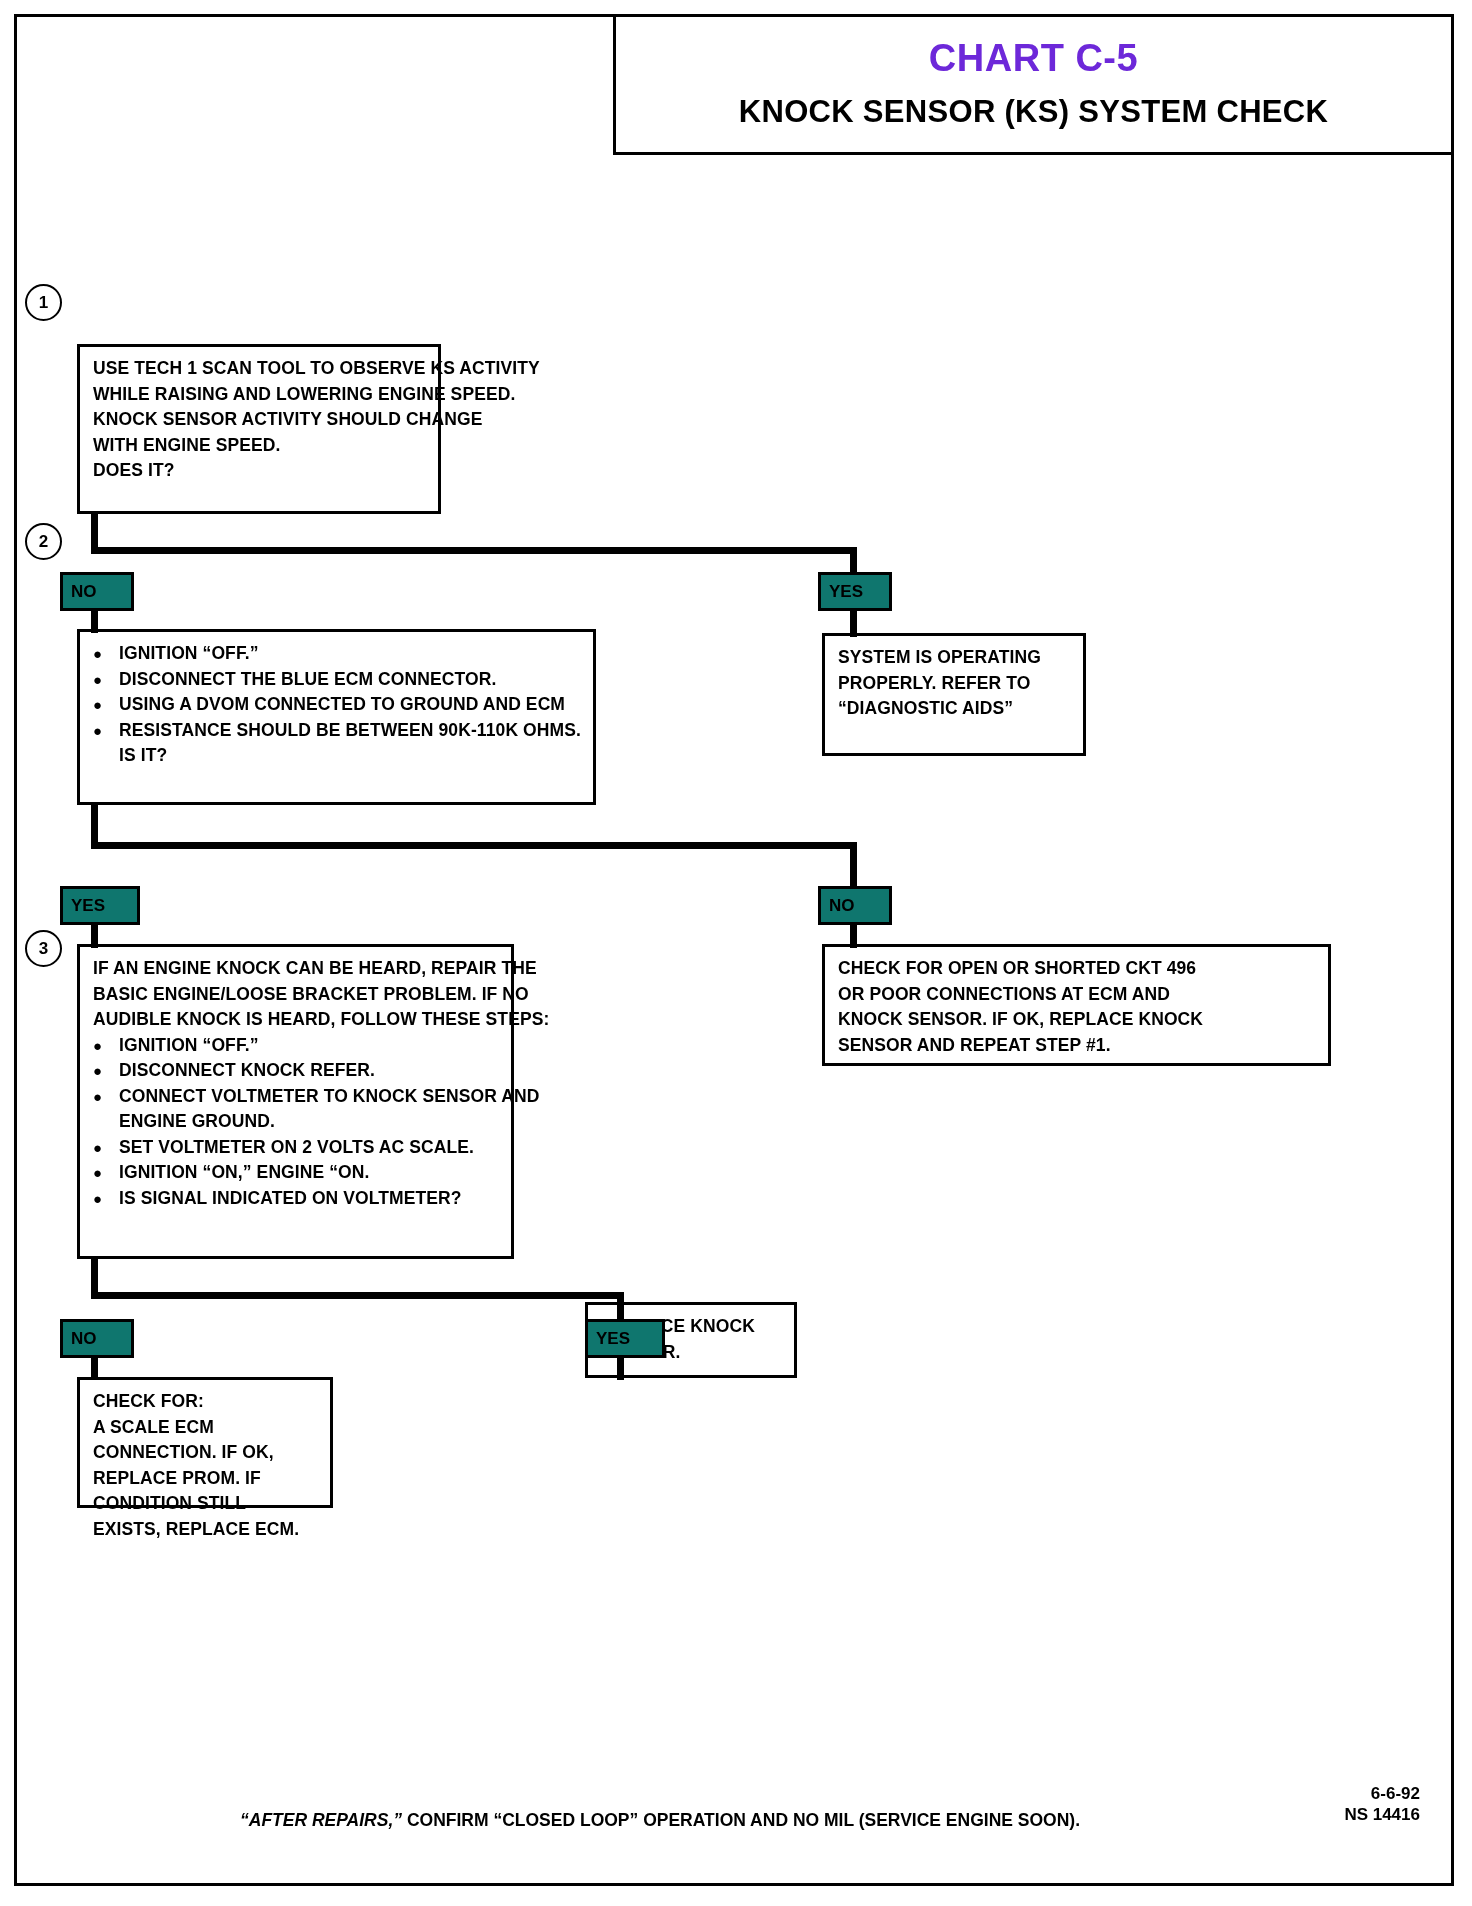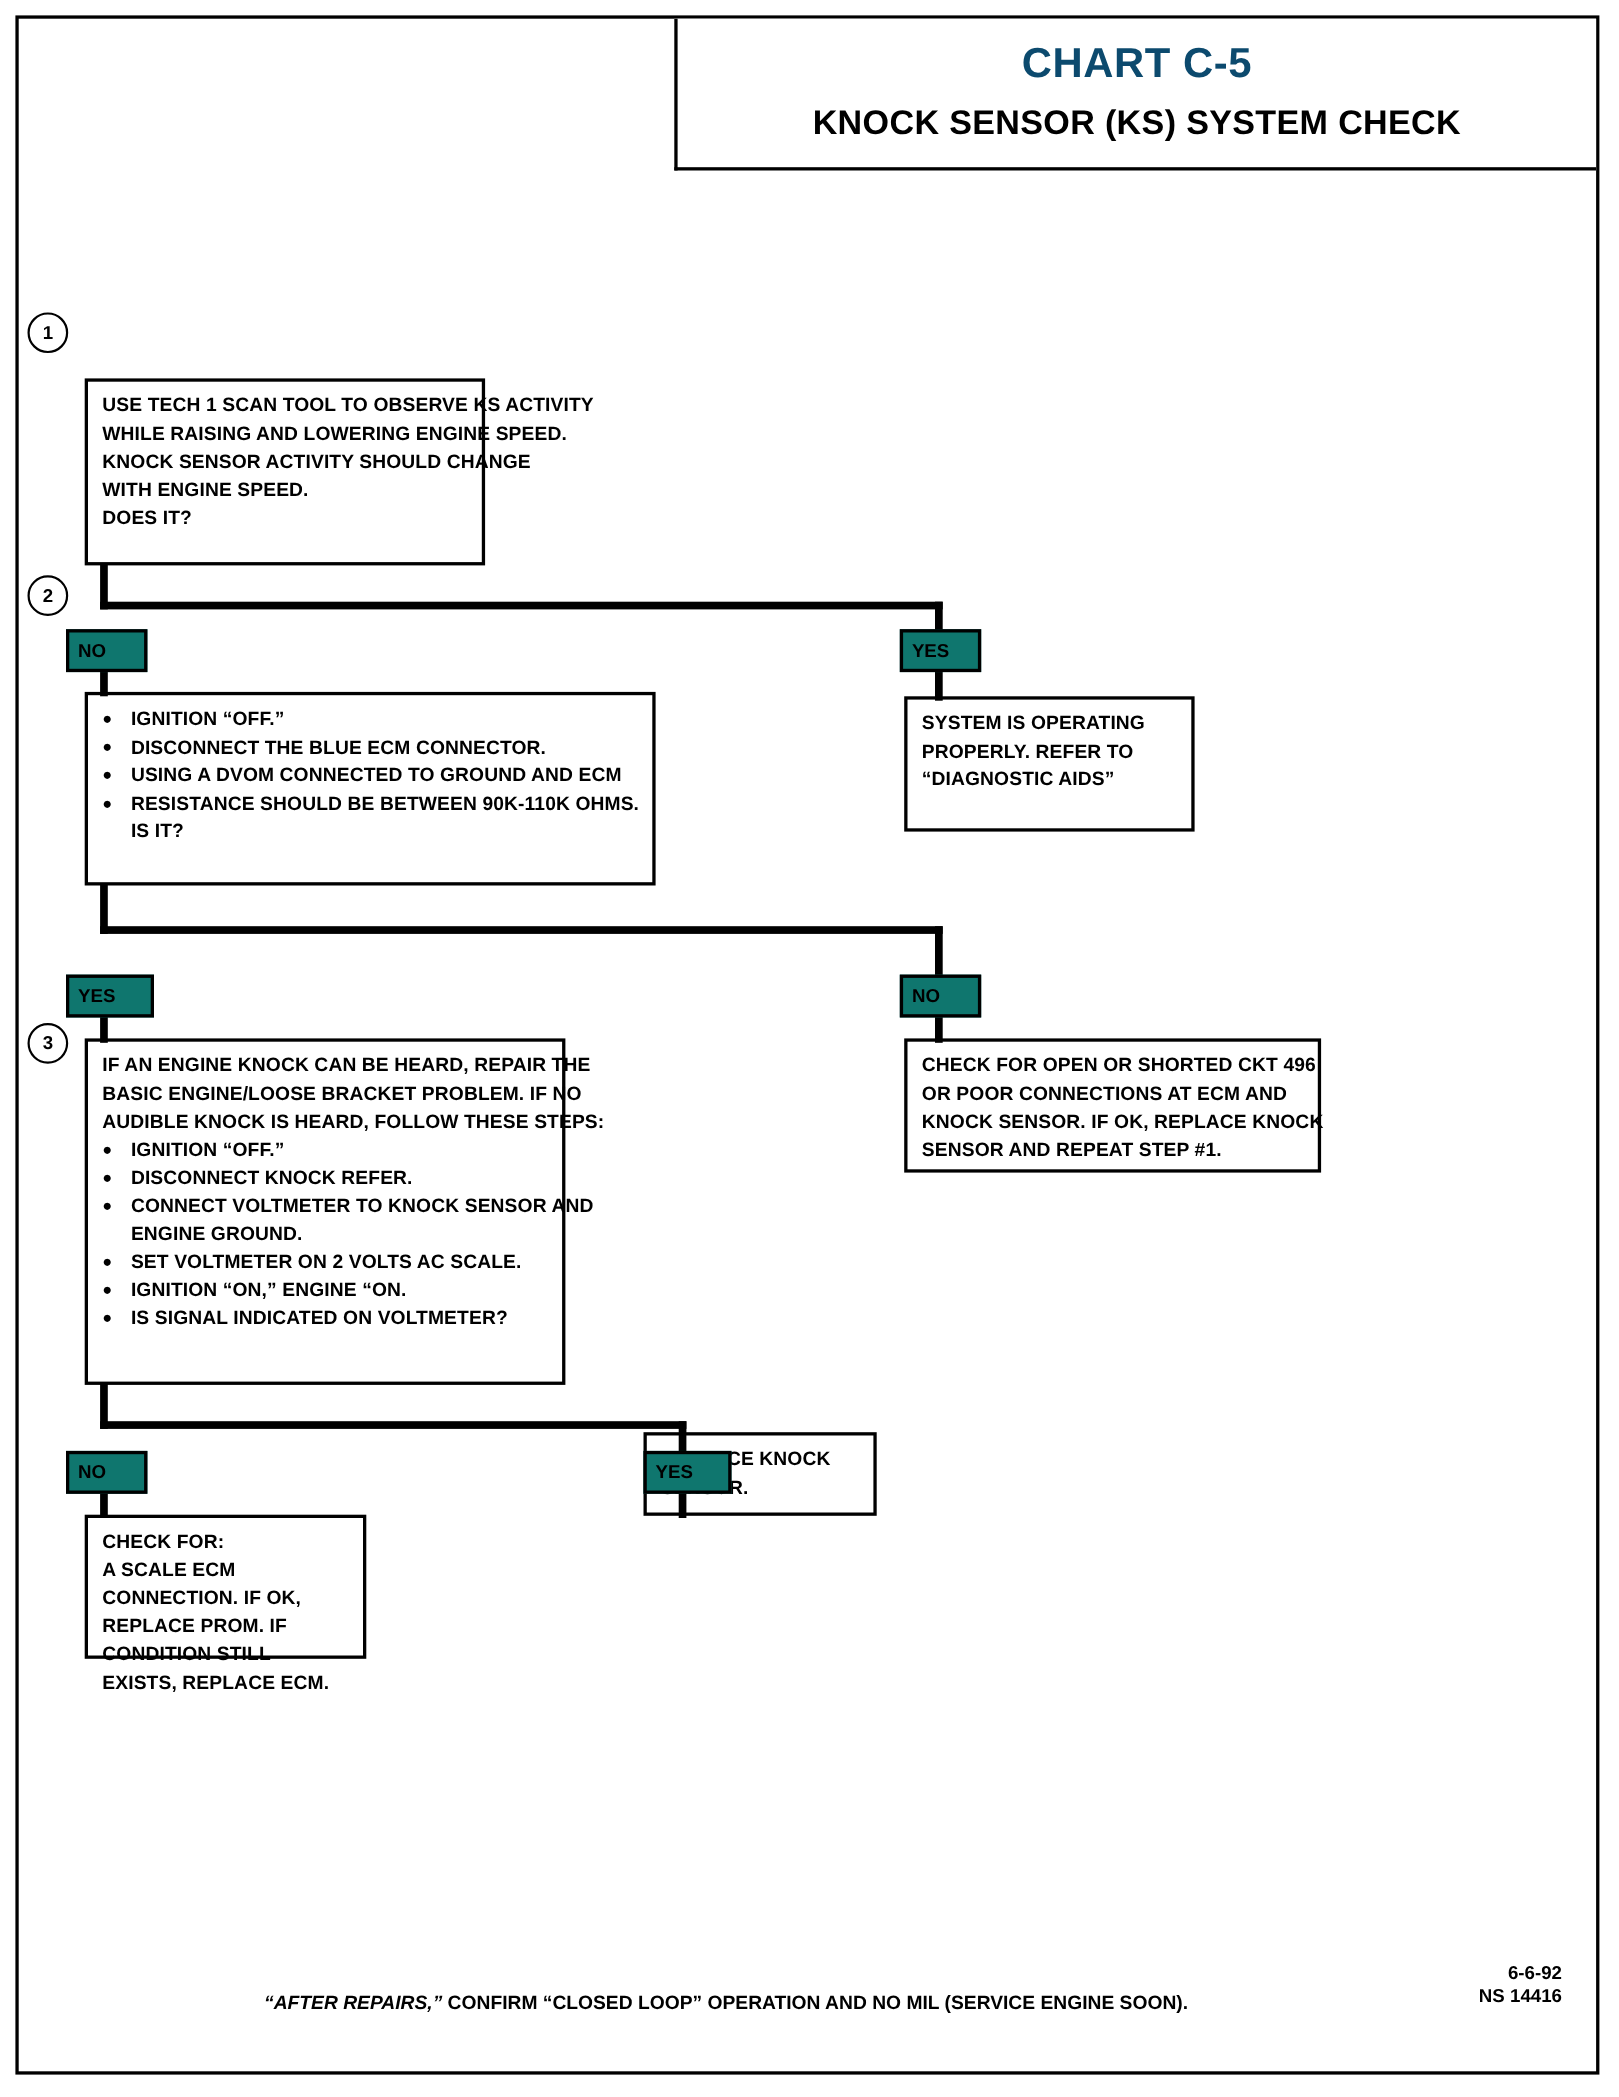"CHART C-5" .title-main { color: #0c4a6e -> #6d28d9 }
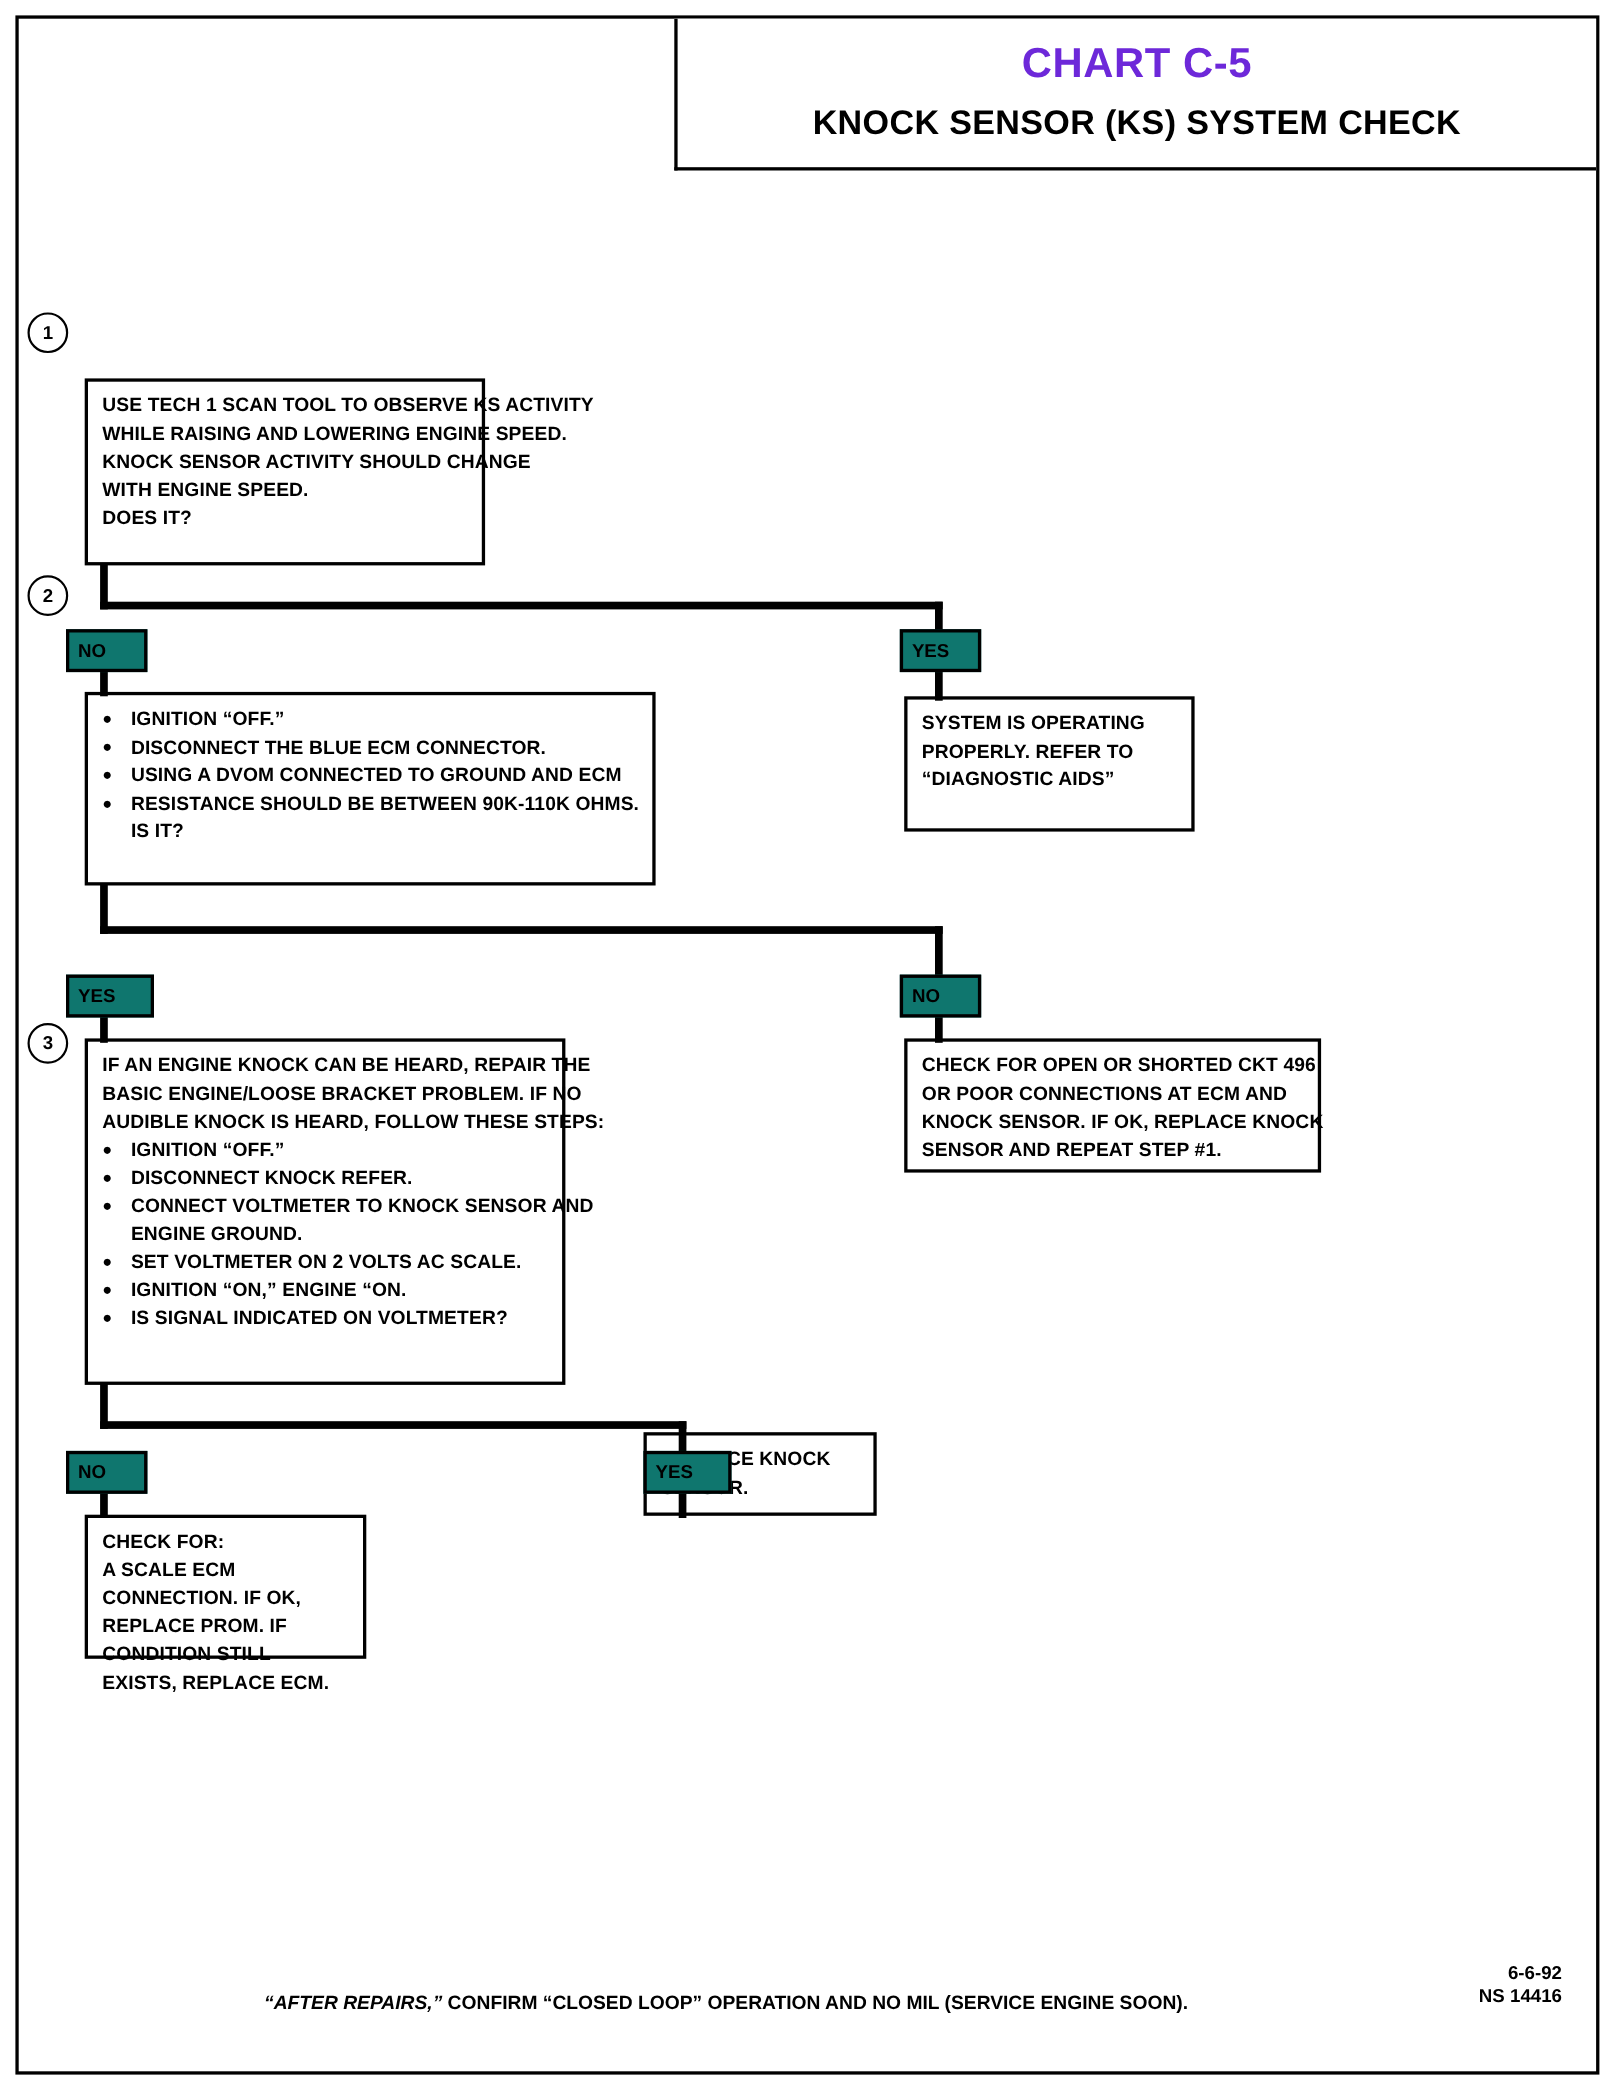"CHECK FOR OPEN OR SHORTED" div.fbox { width: 379px -> 509px }
